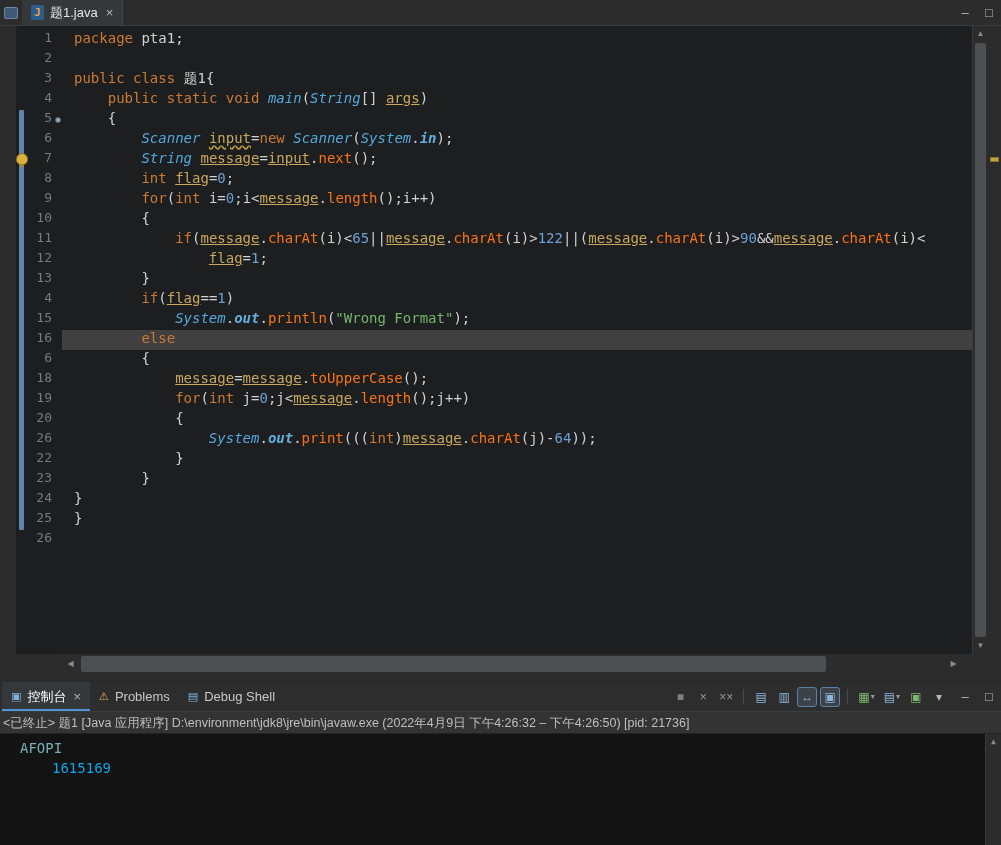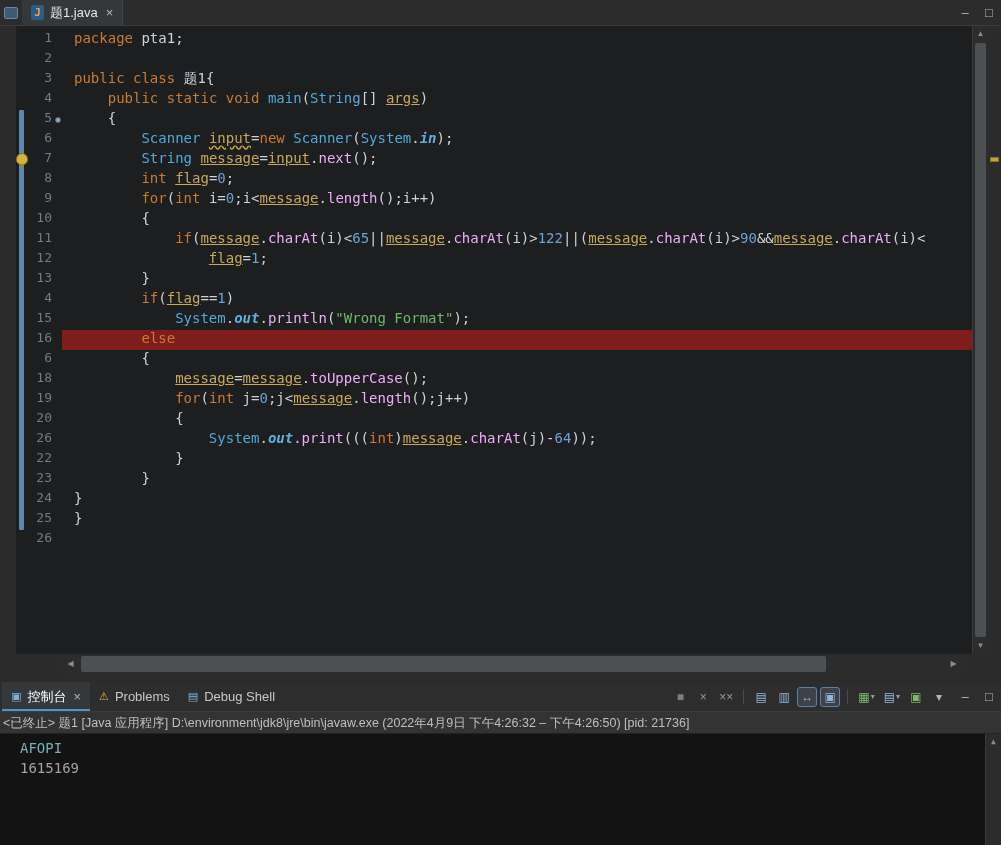"main" .tk-t { font-style: none -> italic }
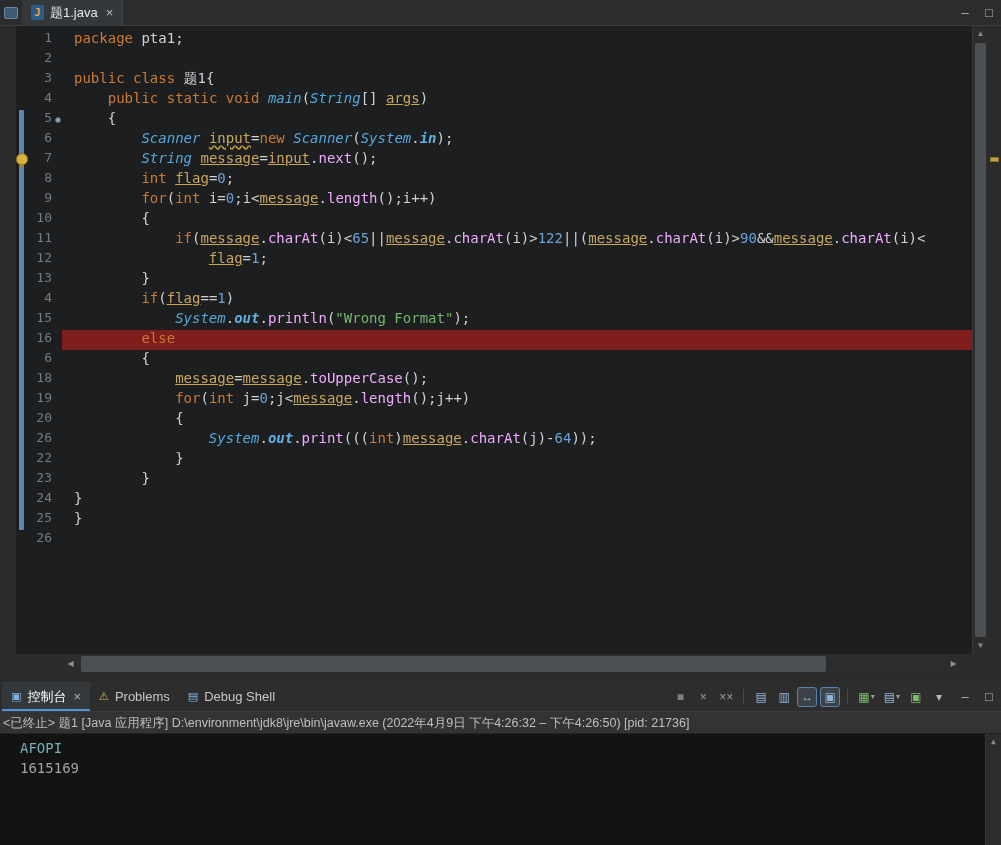"next" .tk-m { color: #f0abfc -> #f97316 }
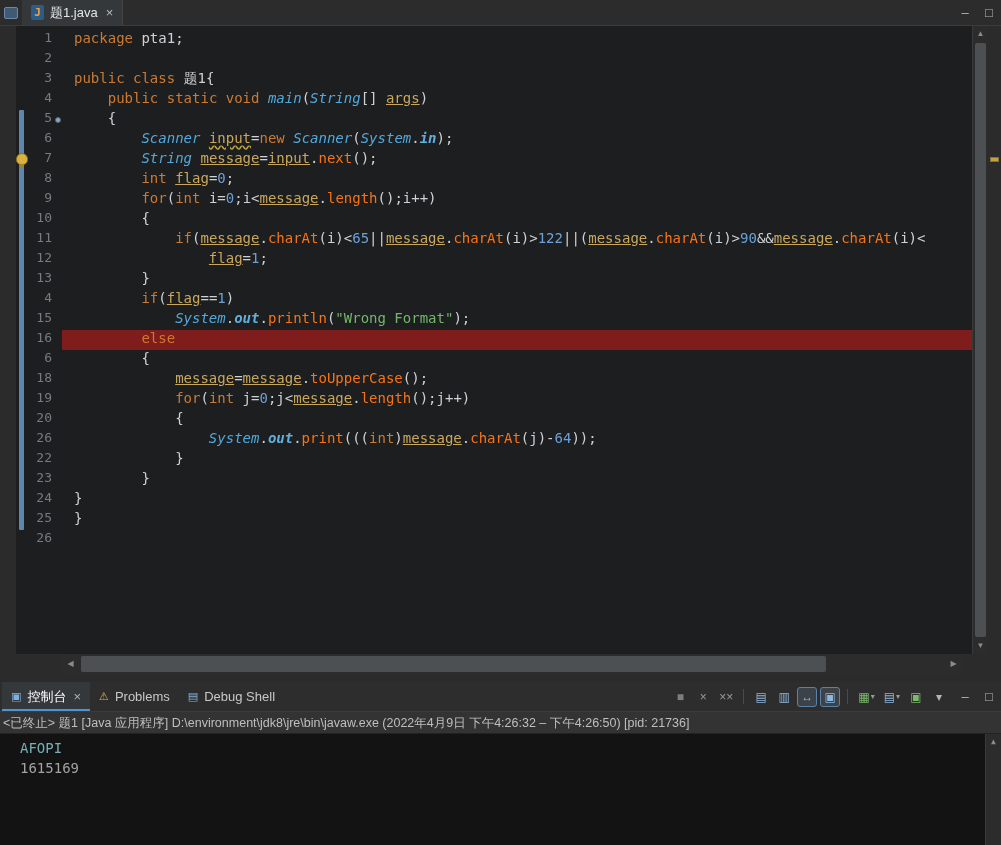"else" .code-line.hl { background: #7f1d1d -> #404040 }
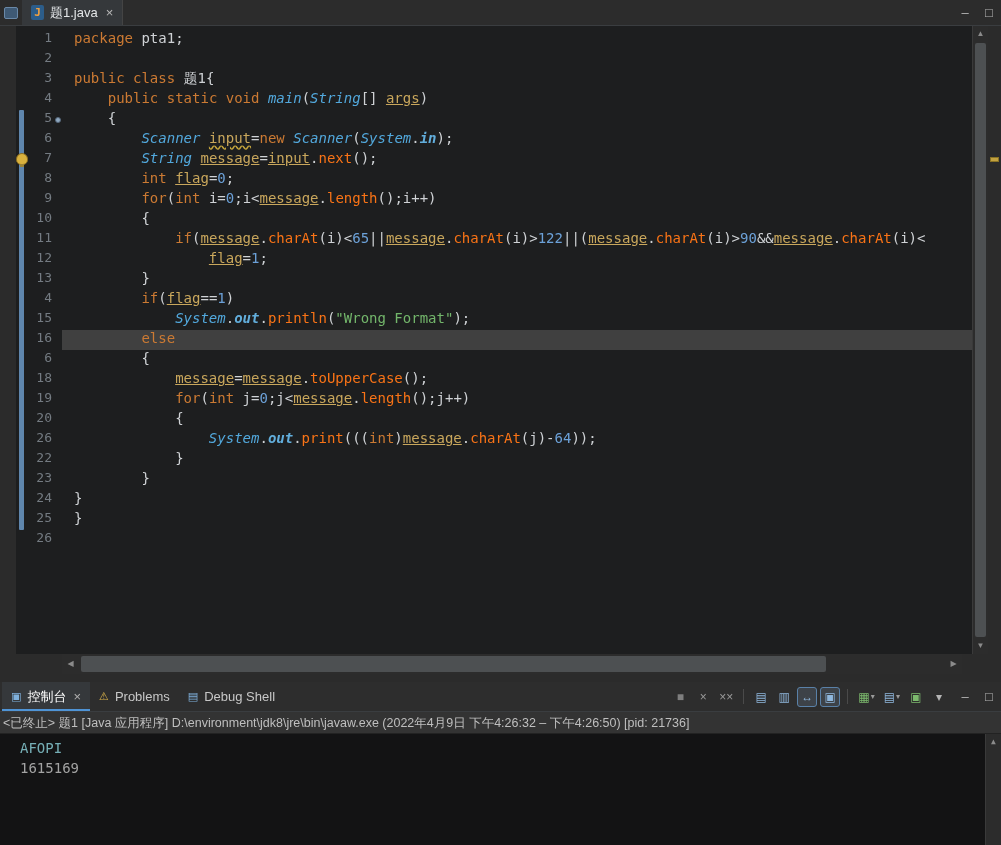"1615169" .cline.stdout { color: #a3a3a3 -> #0ea5e9; margin-left: none -> 32px }
